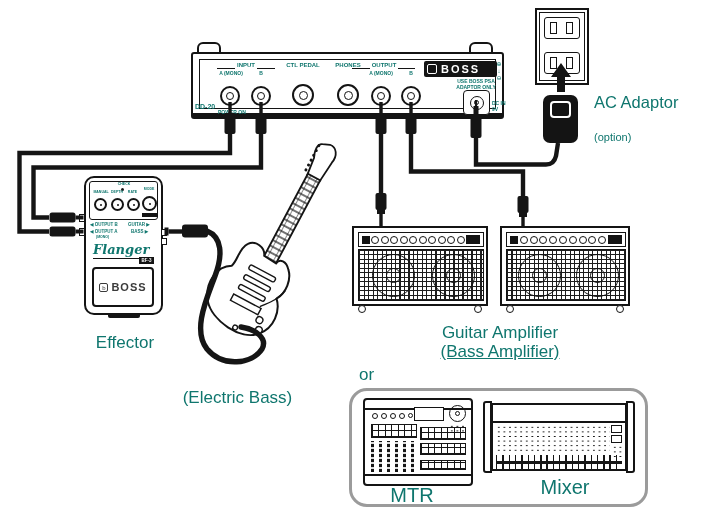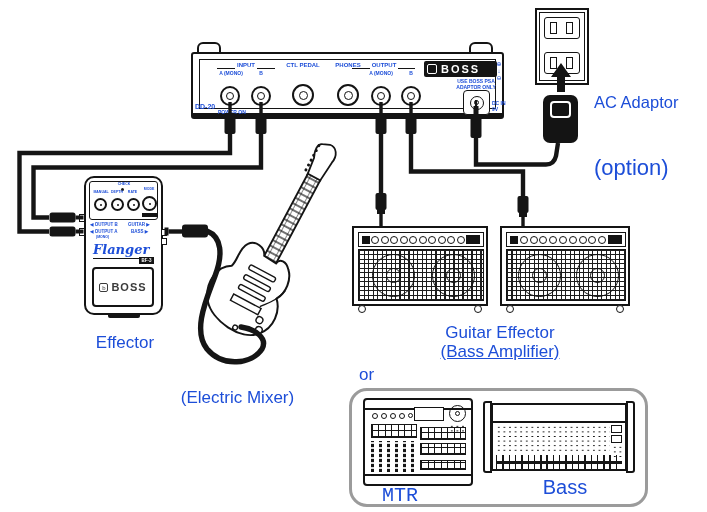"AC Adaptor" .t { color: #1d4ed8 -> #0f766e }
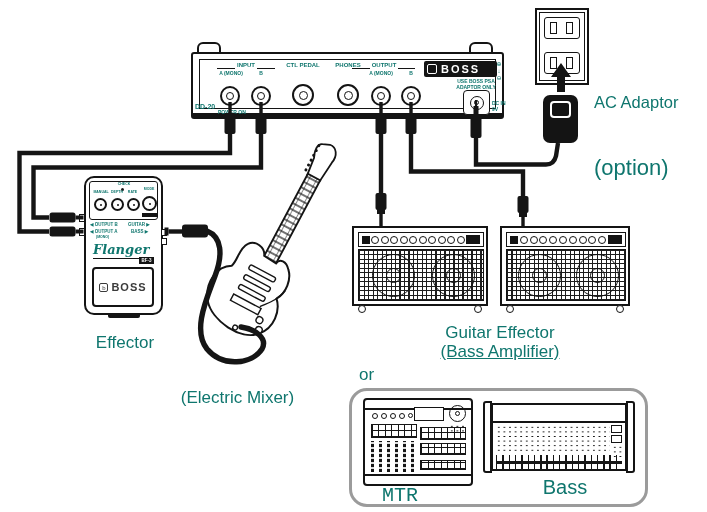"(option)" div.t { font-size: 22px -> 11px; margin-top: 24px -> none }
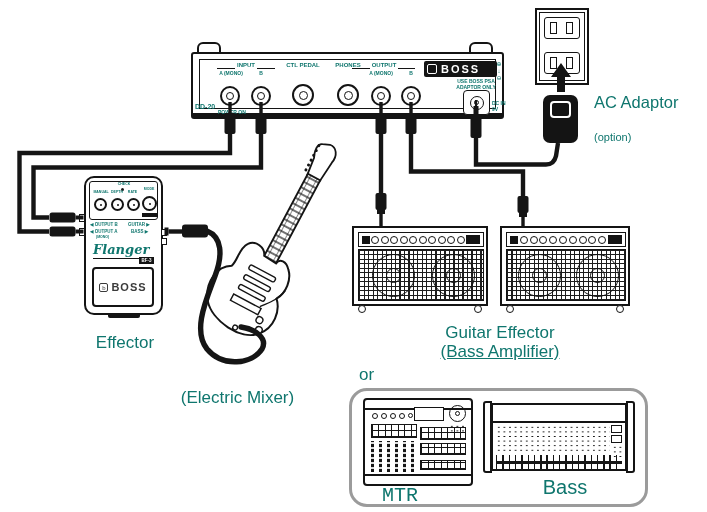"Guitar Effector" div.t { text: Effector -> Amplifier }
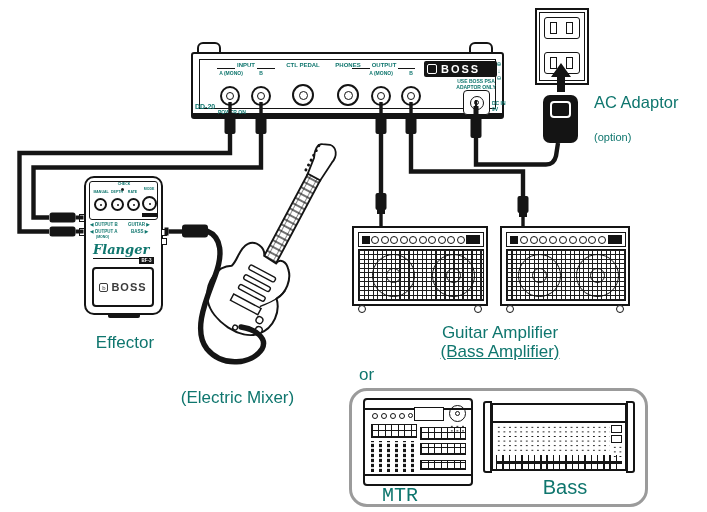"(Electric Mixer)" div.t { text: Mixer -> Bass }
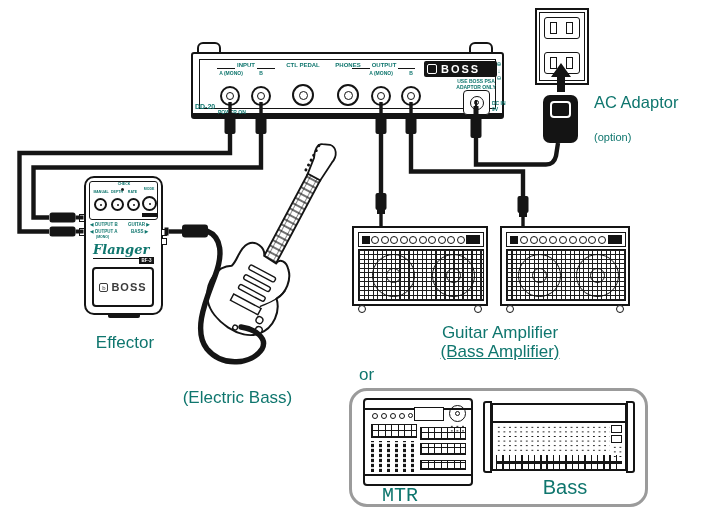"MTR" div.t { font-family: Liberation Mono, monospace -> none; left: 365px -> 377px }
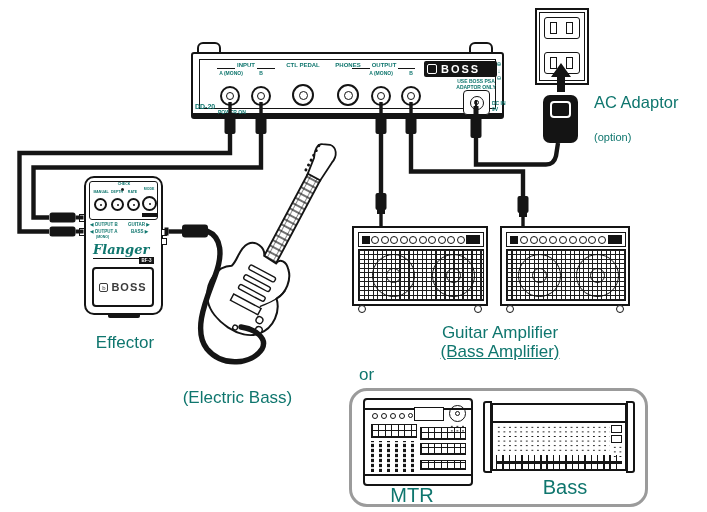"Bass" div.t { text: Bass -> Mixer }
